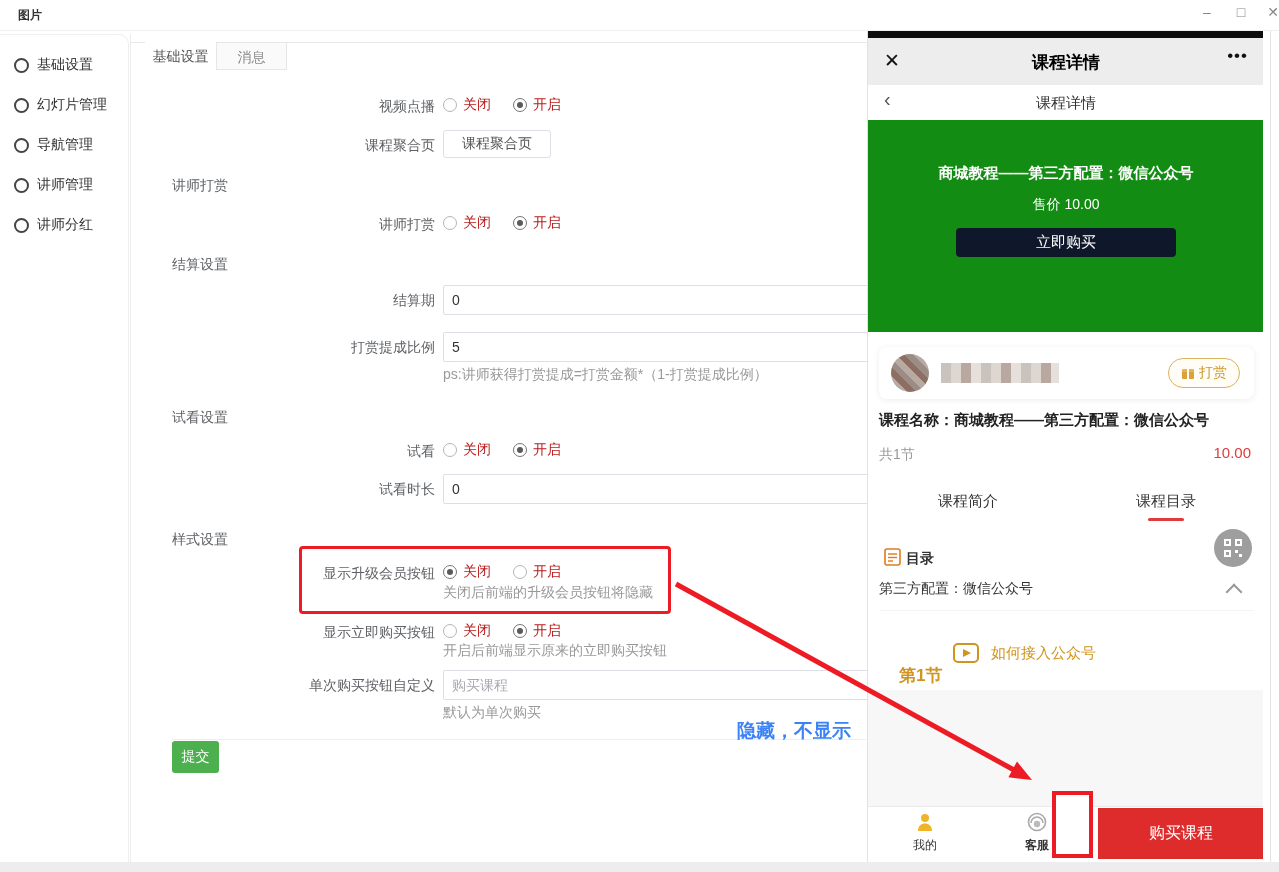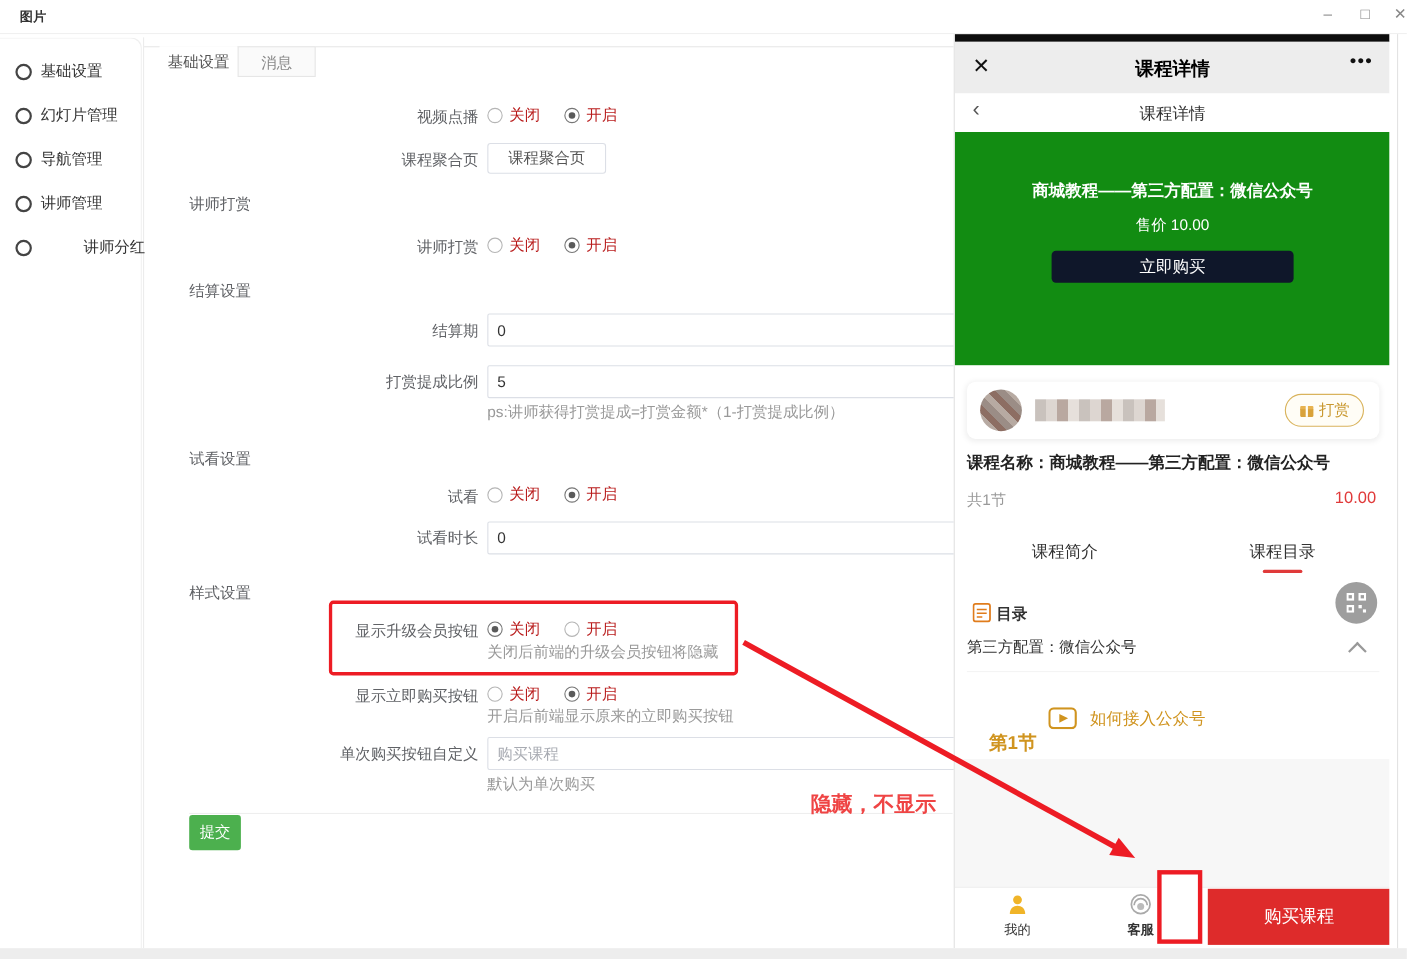"讲师分红" div.snav { gap: 39px -> none }
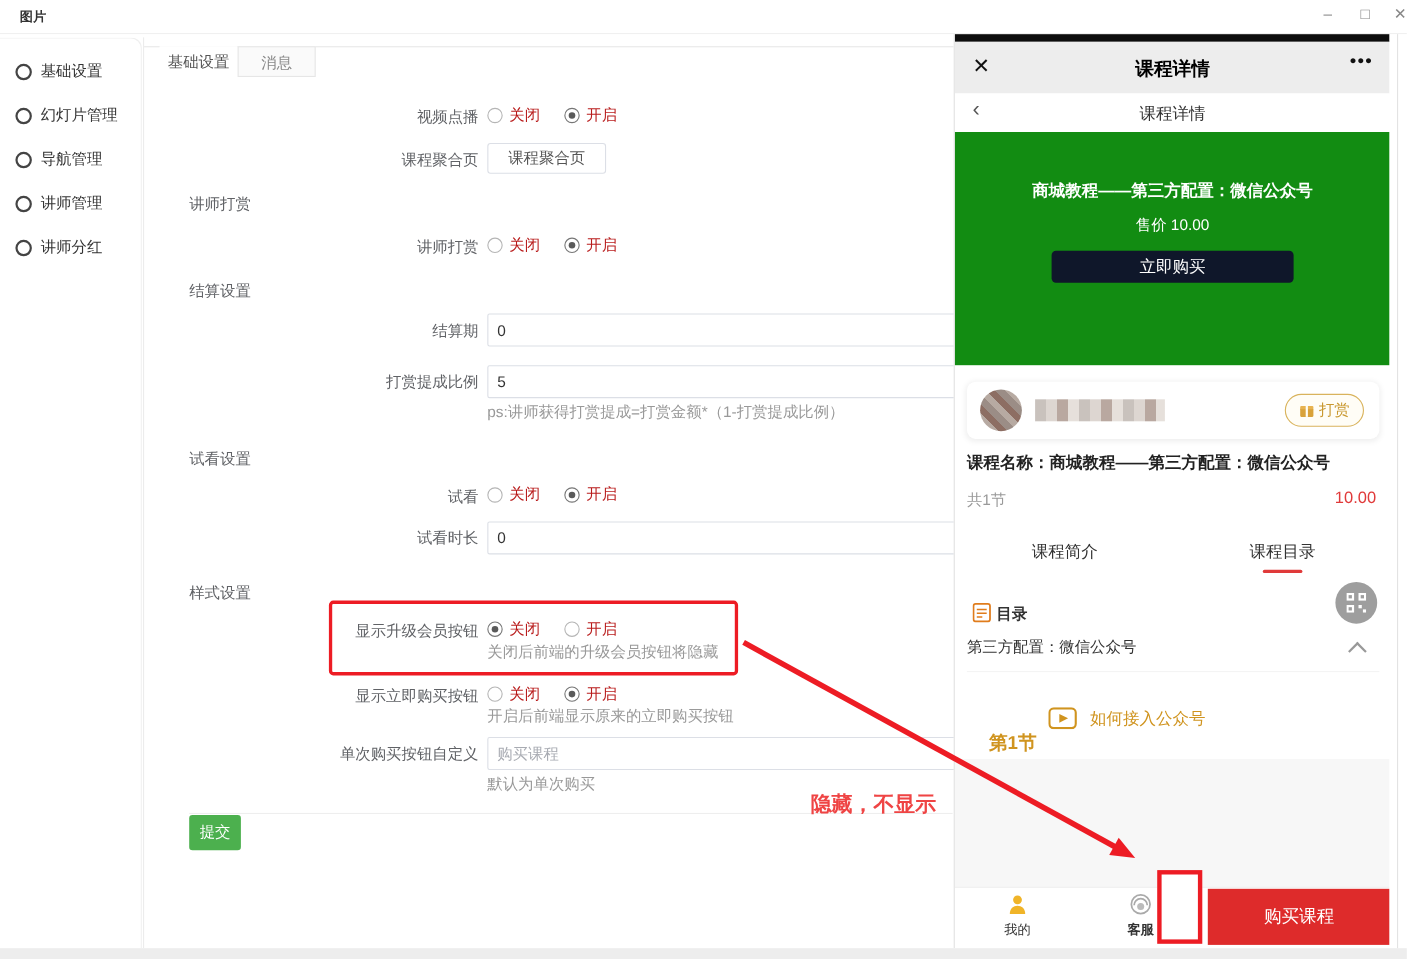"隐藏，不显示" .ann-text { color: #ef4444 -> #3b82f6 }
